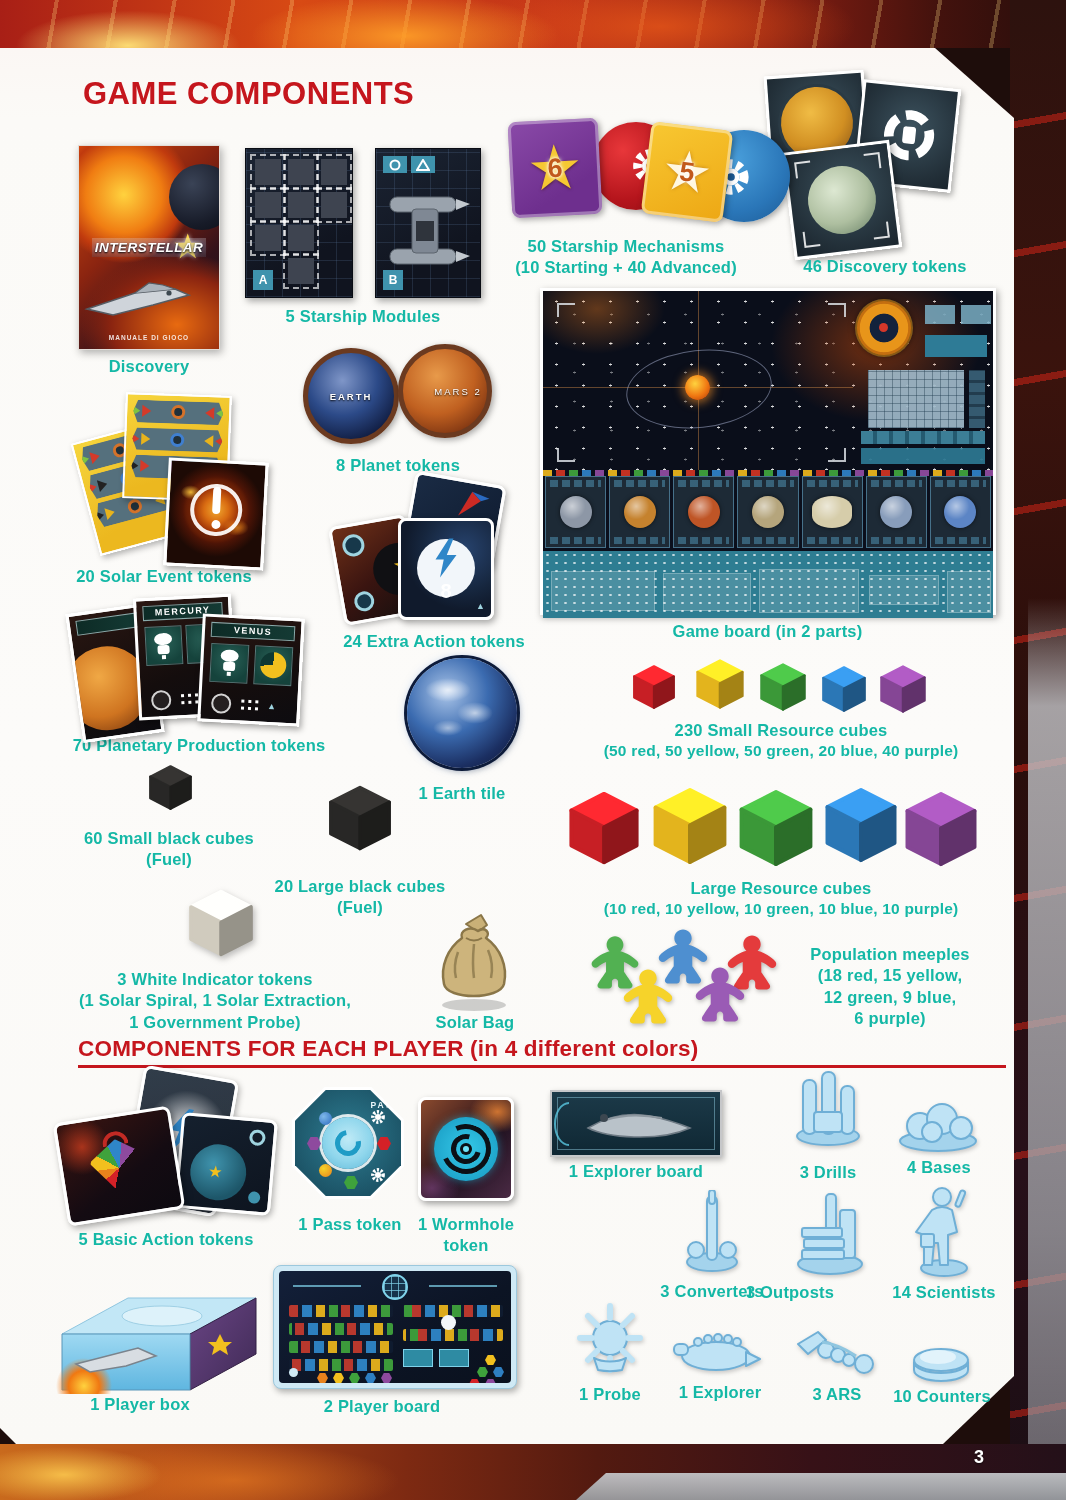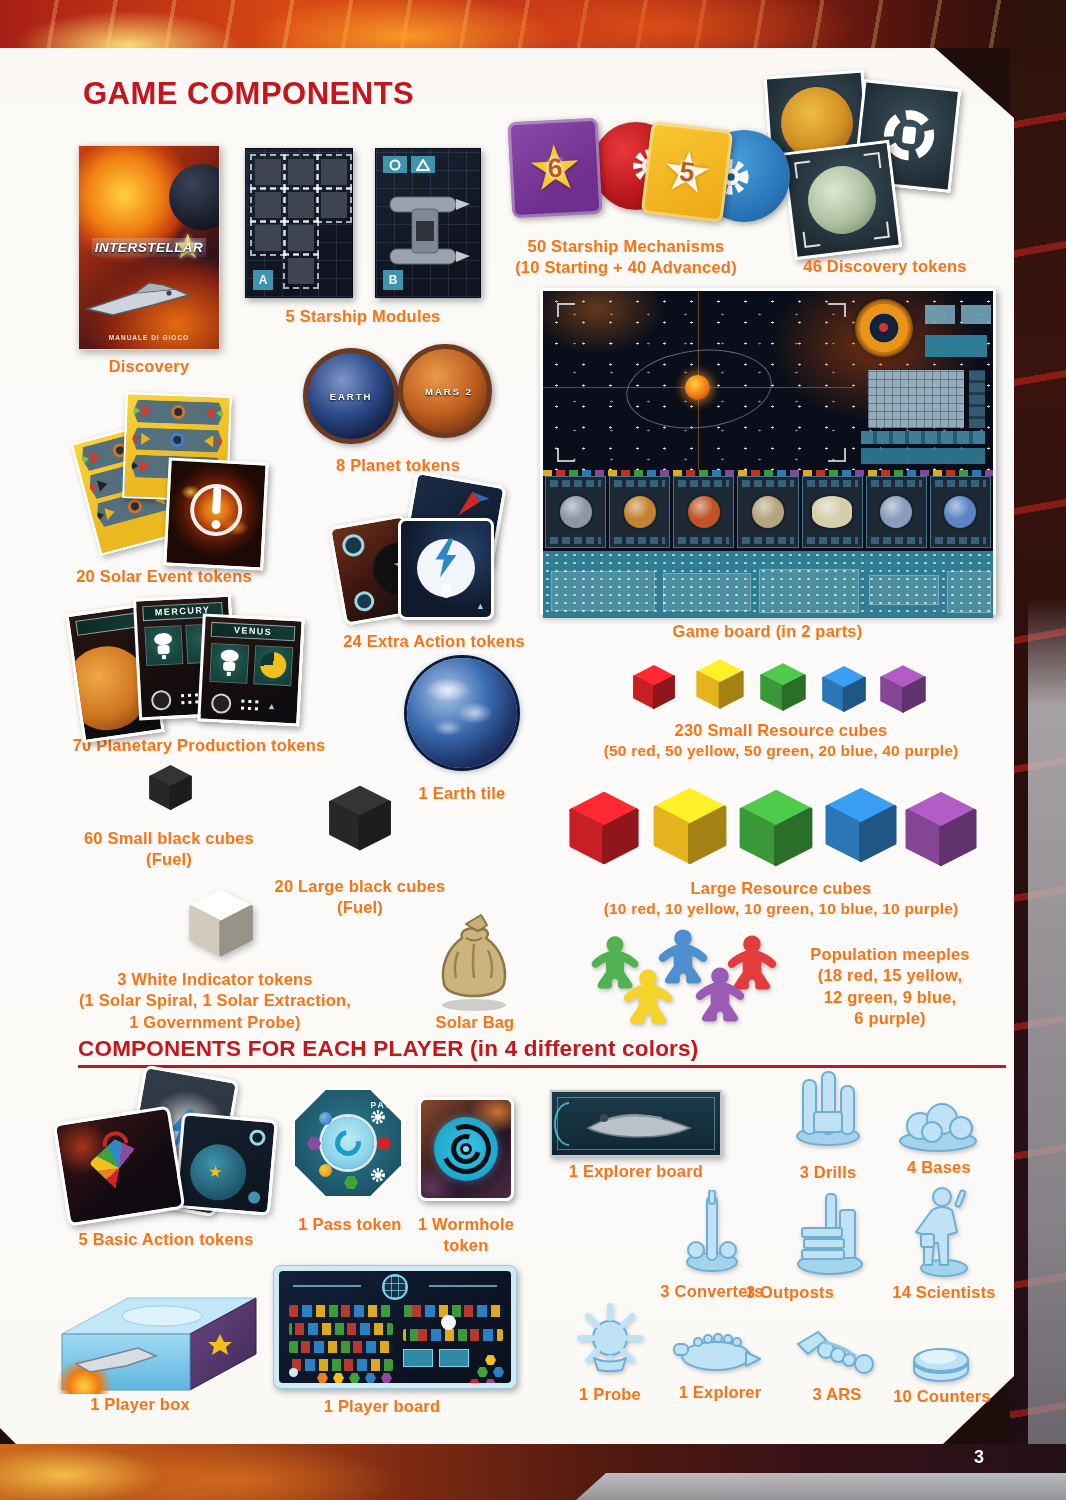"50 Starship Mechanisms" .cap { color: #f97316 -> #14b8a6 }
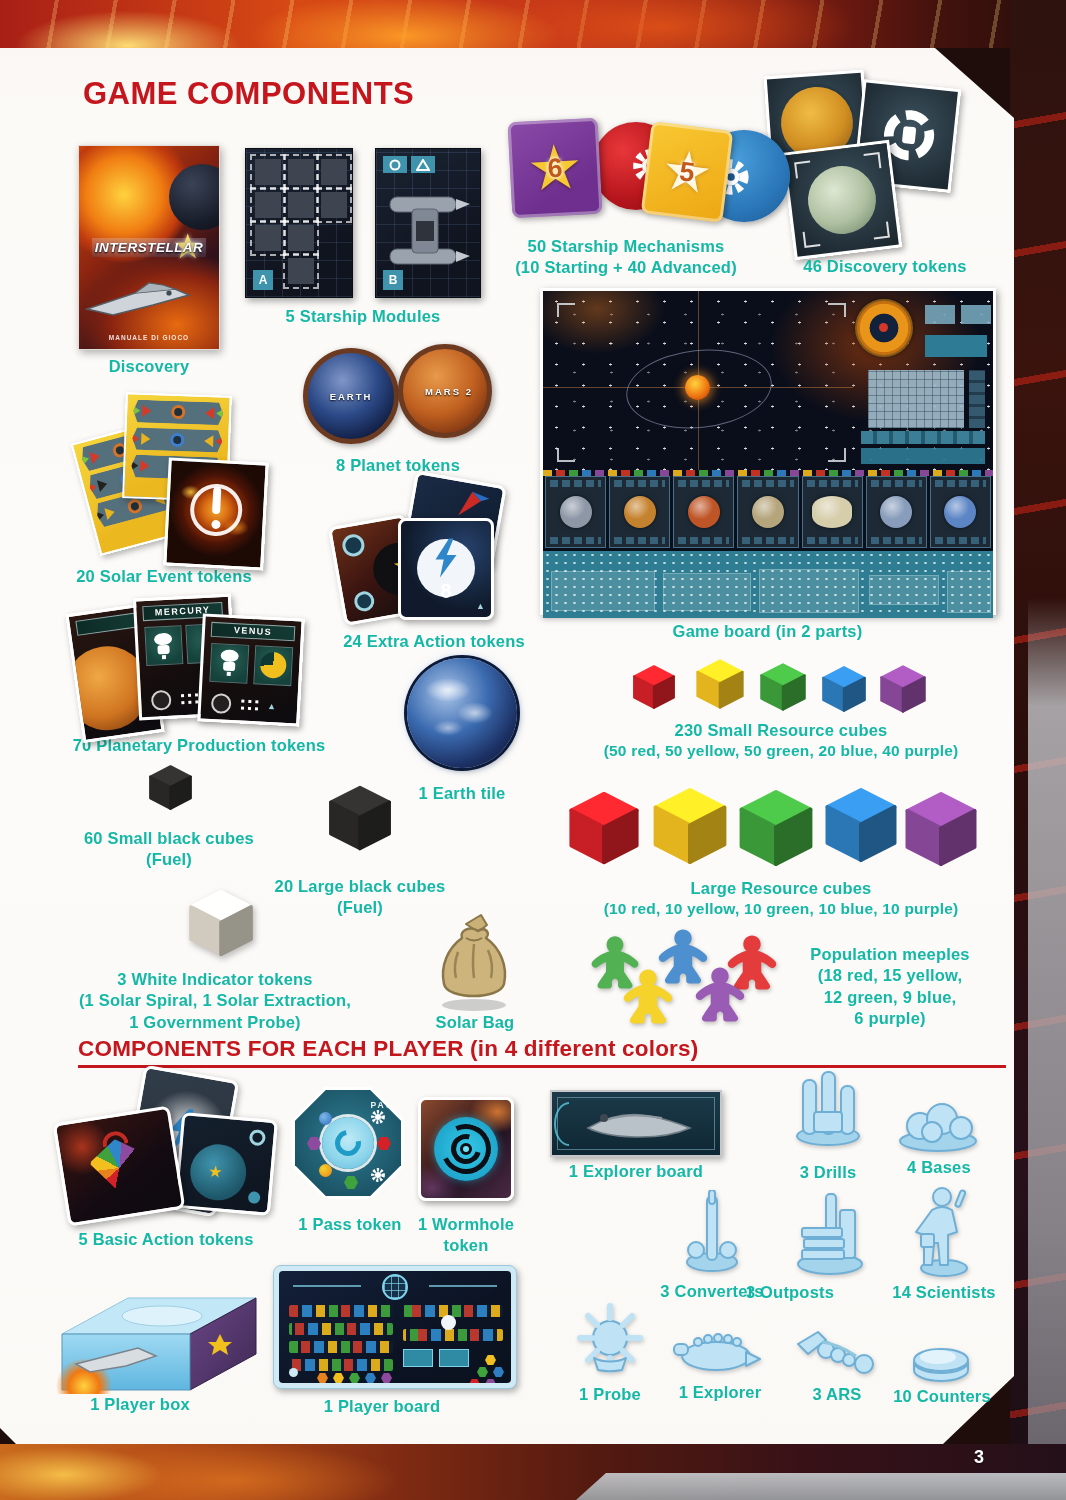"MARS 2" div { font-weight: 700 -> 400; left: 4px -> 13px }
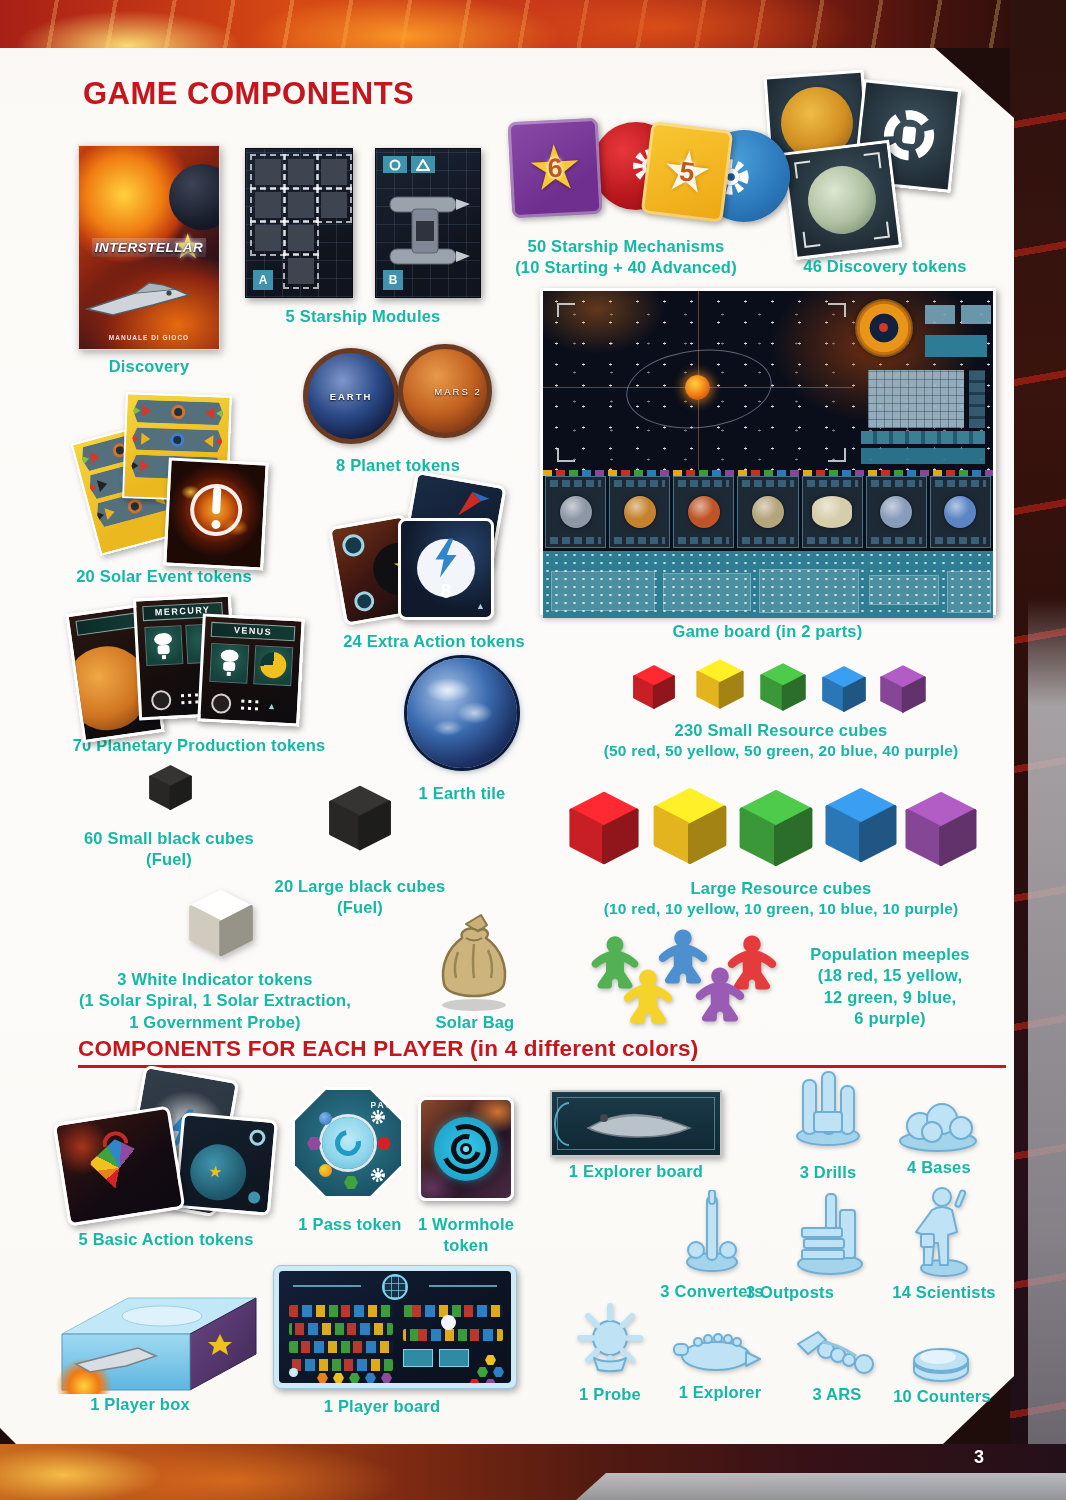"1 Player board" div { text: 1 -> 2 }
